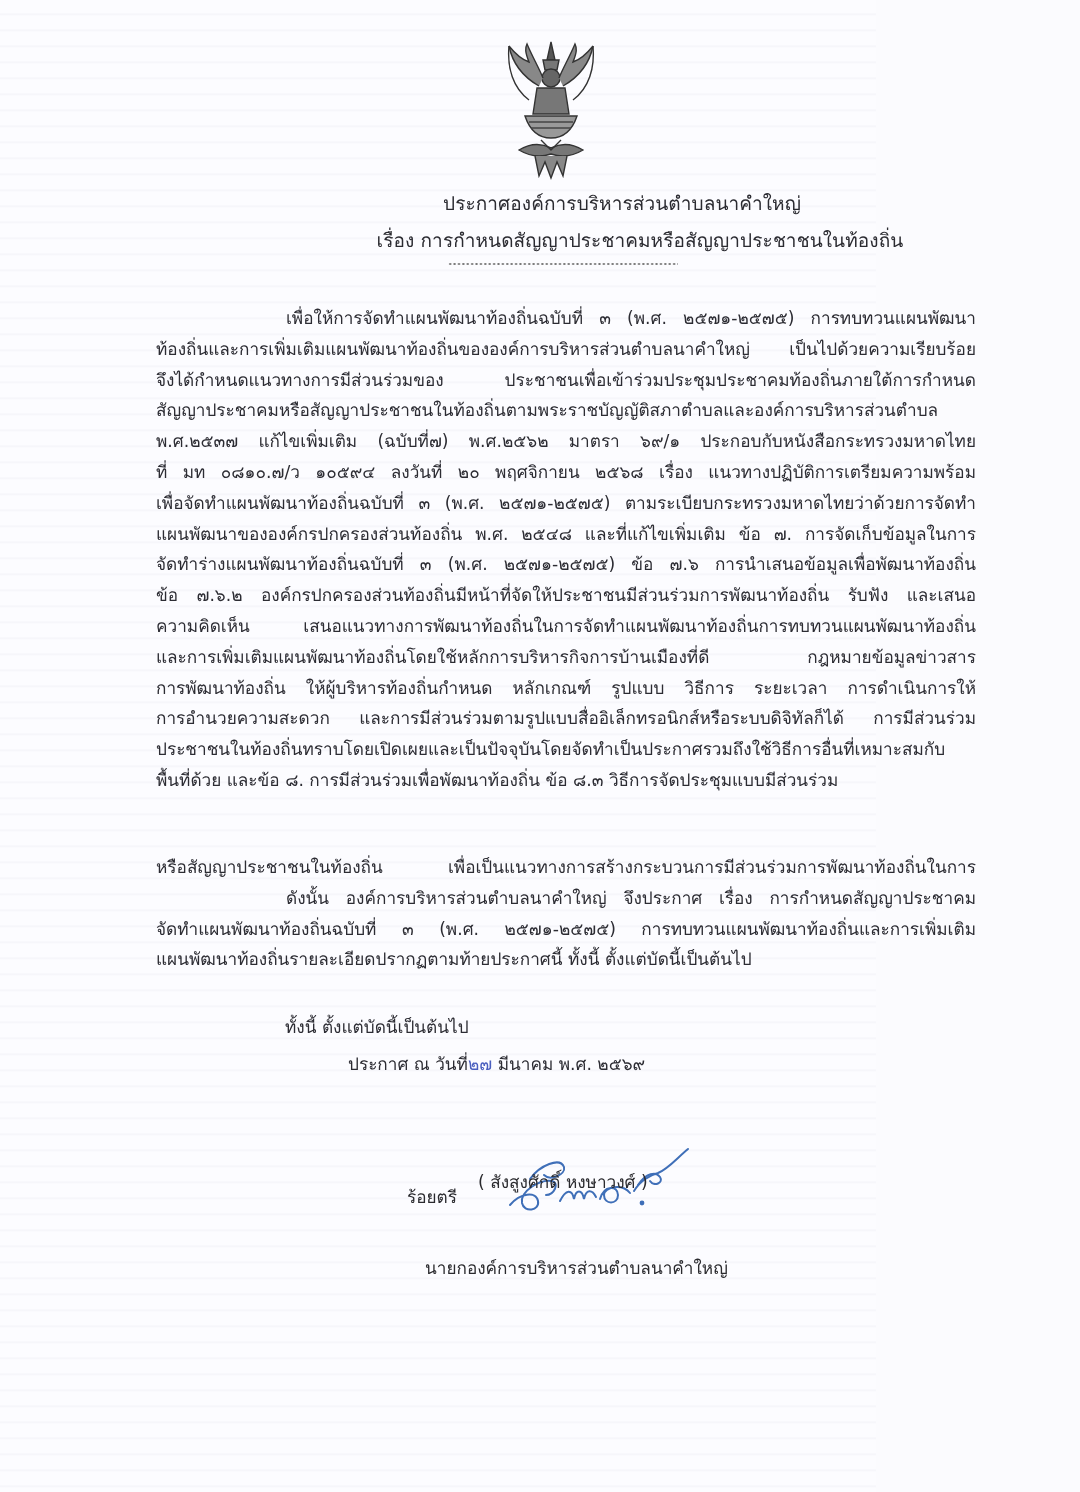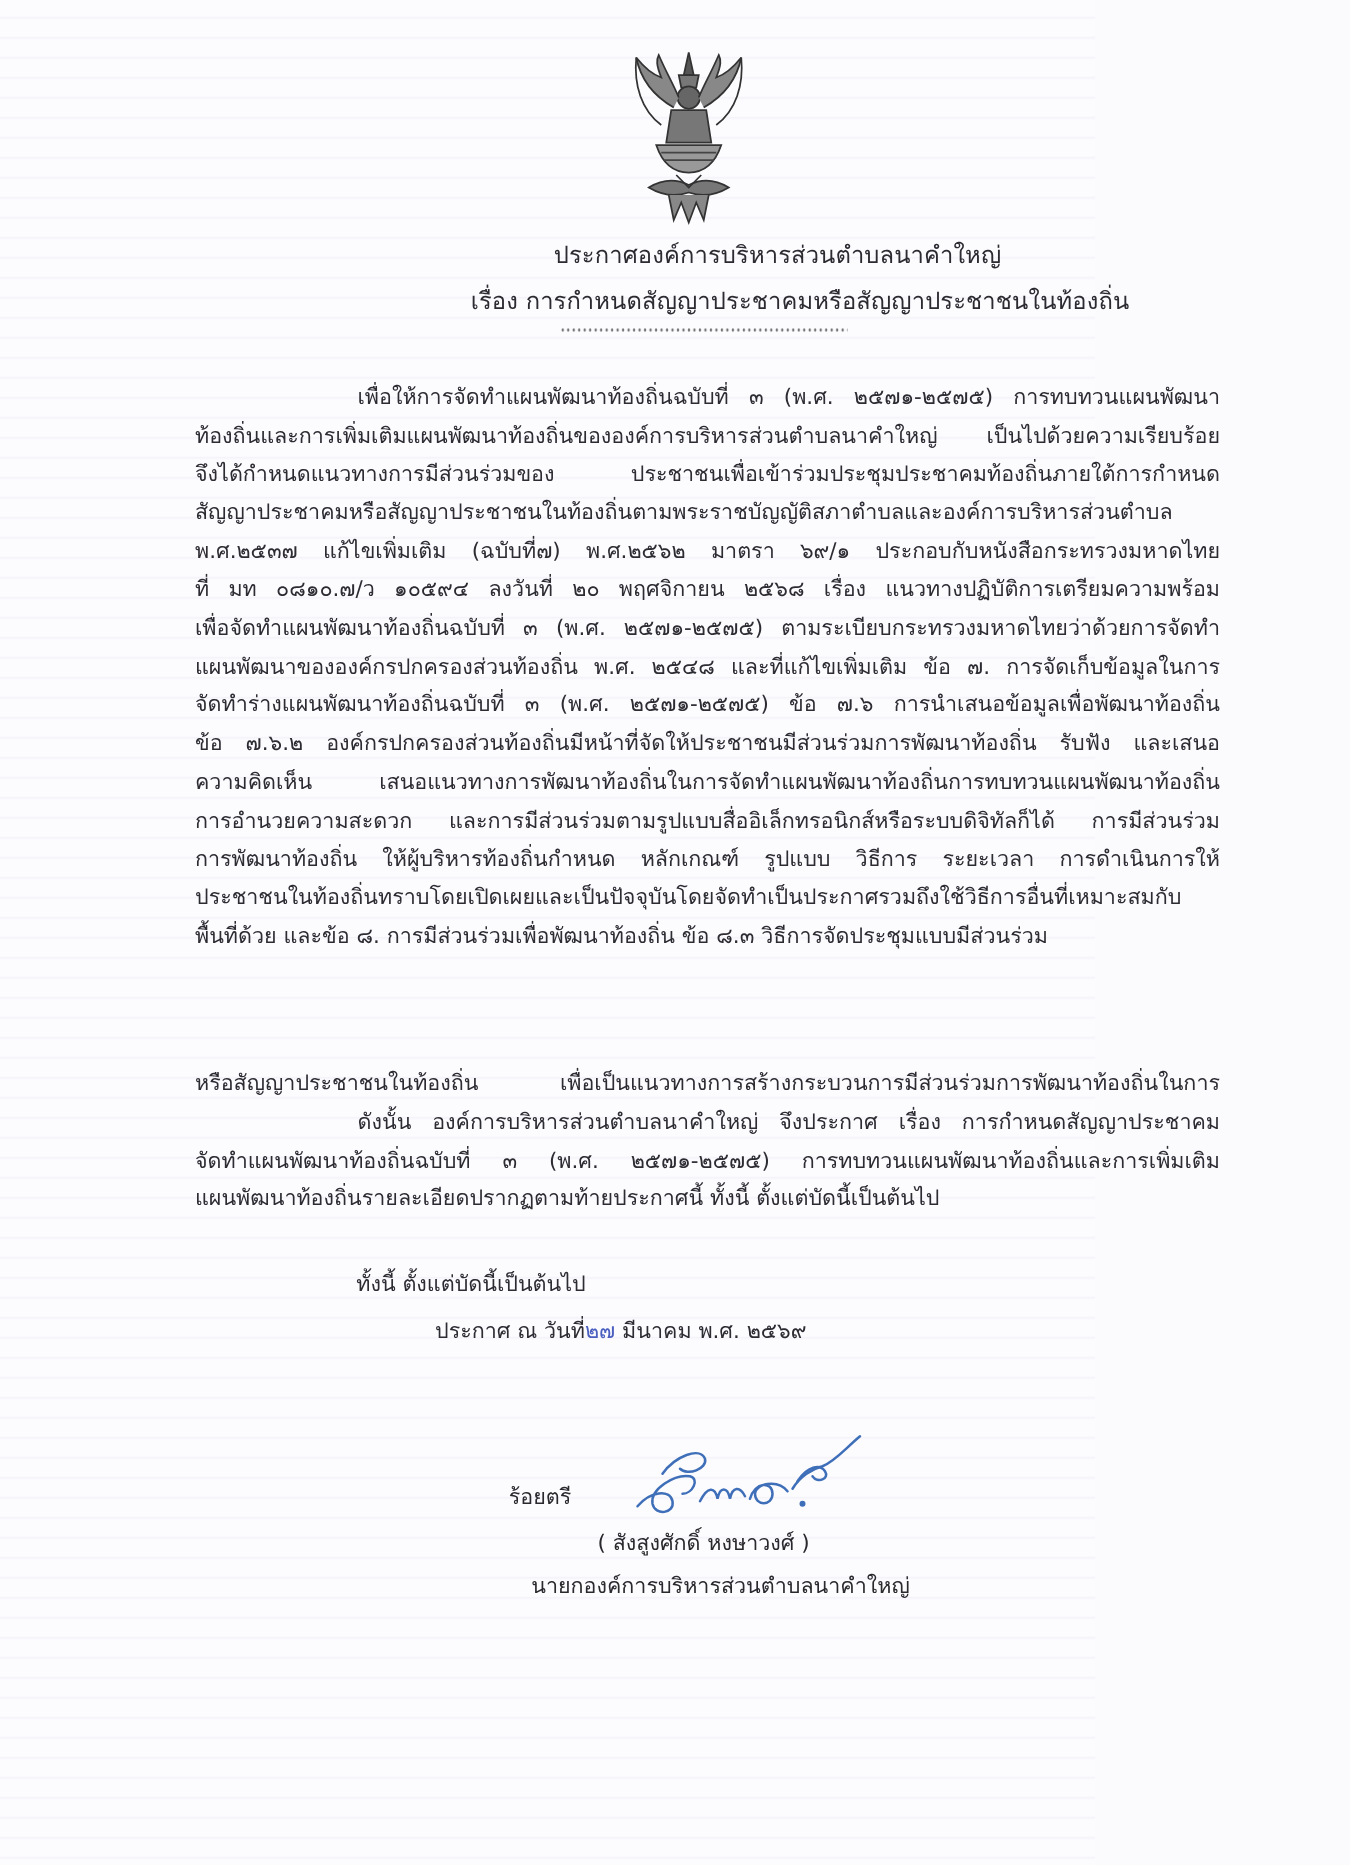"และการเพิ่มเติมแผนพัฒนาท้องถิ่นโดยใช้หลั" span.line { html: none -> <span>และการเพิ่มเติมแผนพัฒนาท้องถิ่นโดยใช้หลักการบริหารกิจการบ้านเมืองที่ดี กฎหมายข้อมูลข่าวสาร</span> }
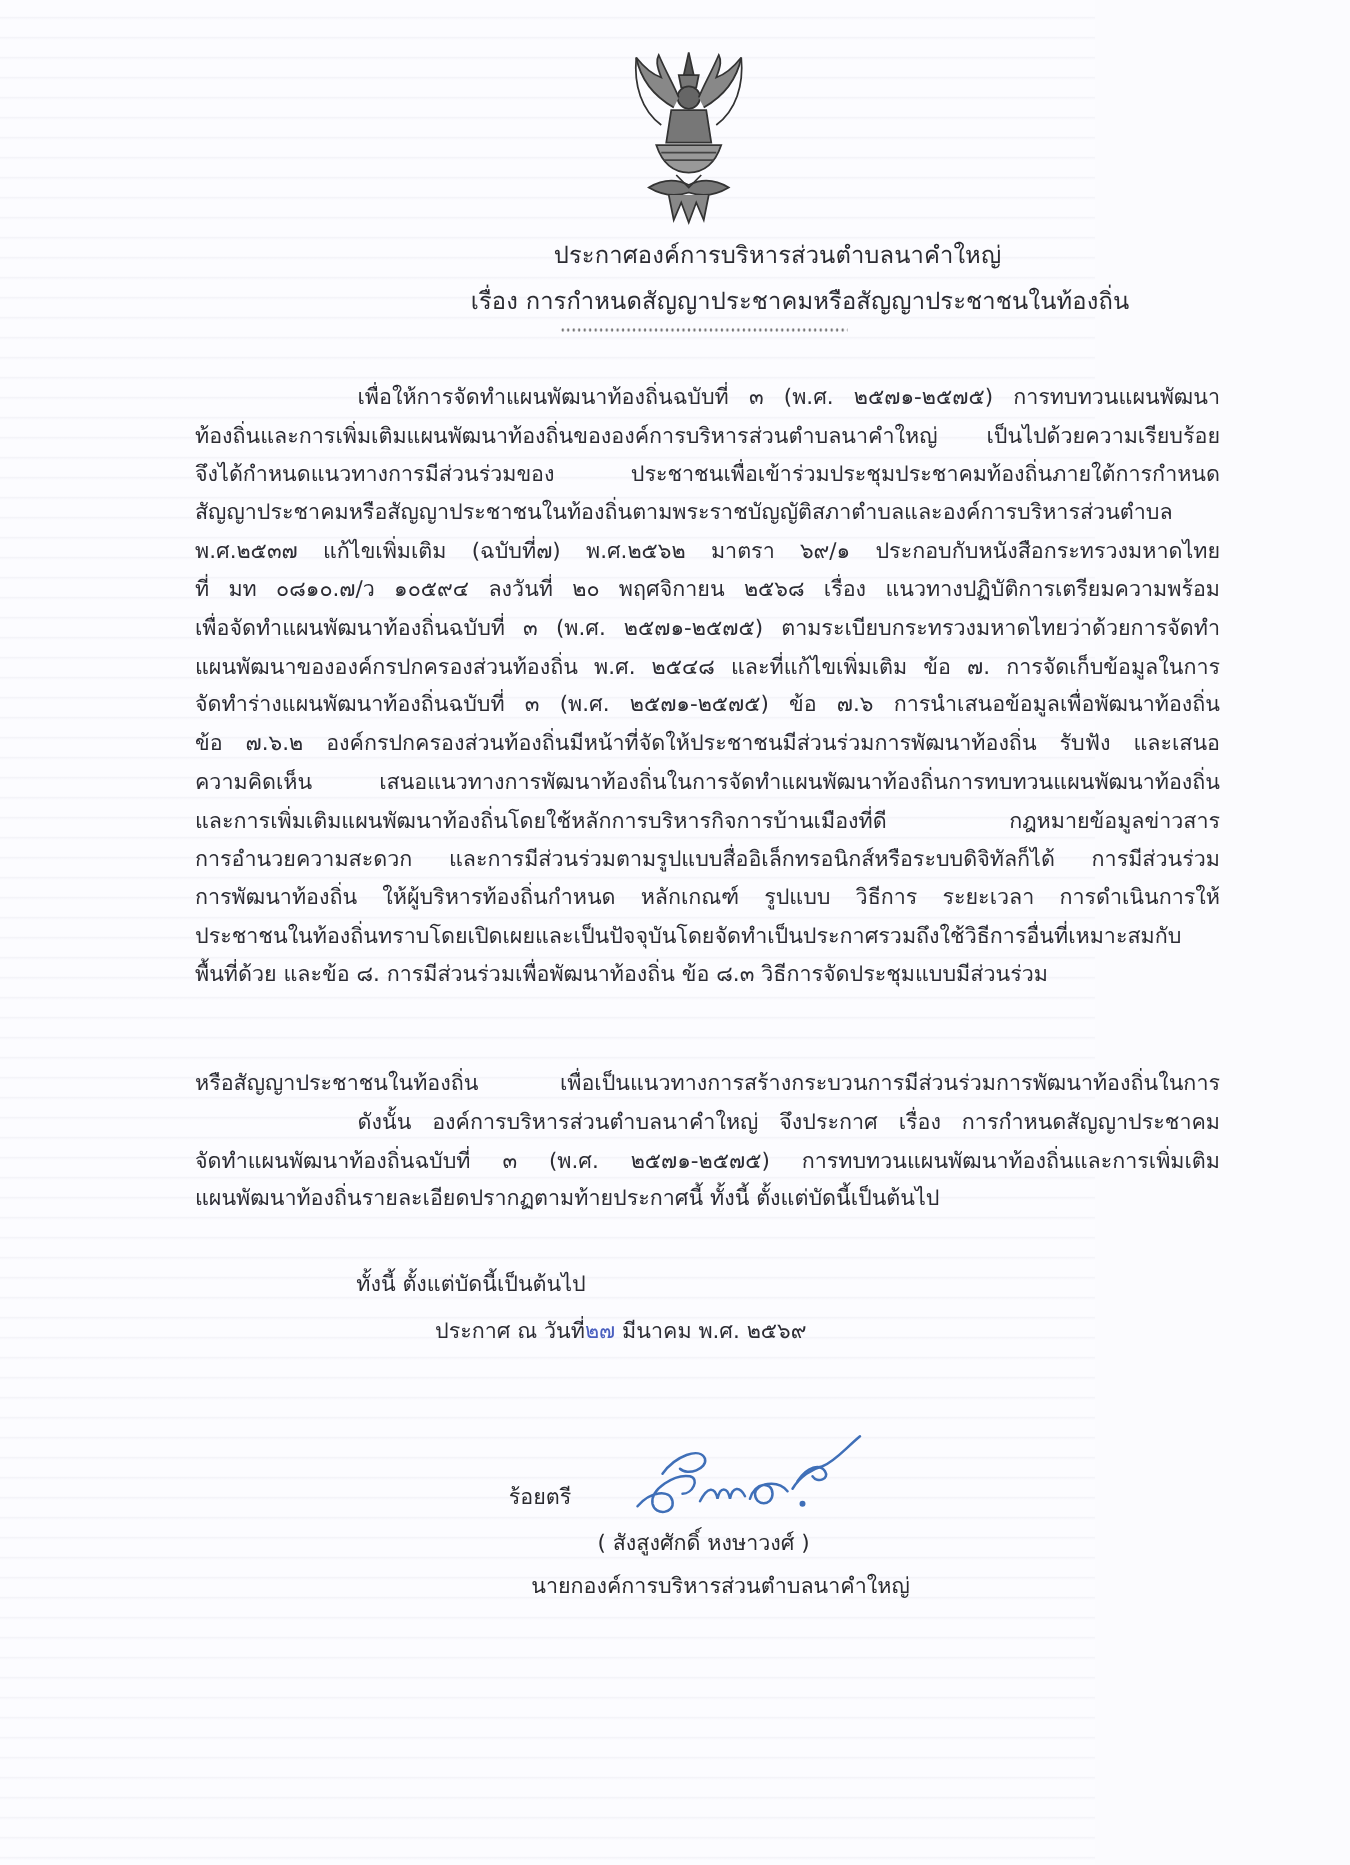"การอำนวยความสะดวก" span.line { order: before "การพัฒนาท้องถิ่น" -> after "การพัฒนาท้องถิ่น" }
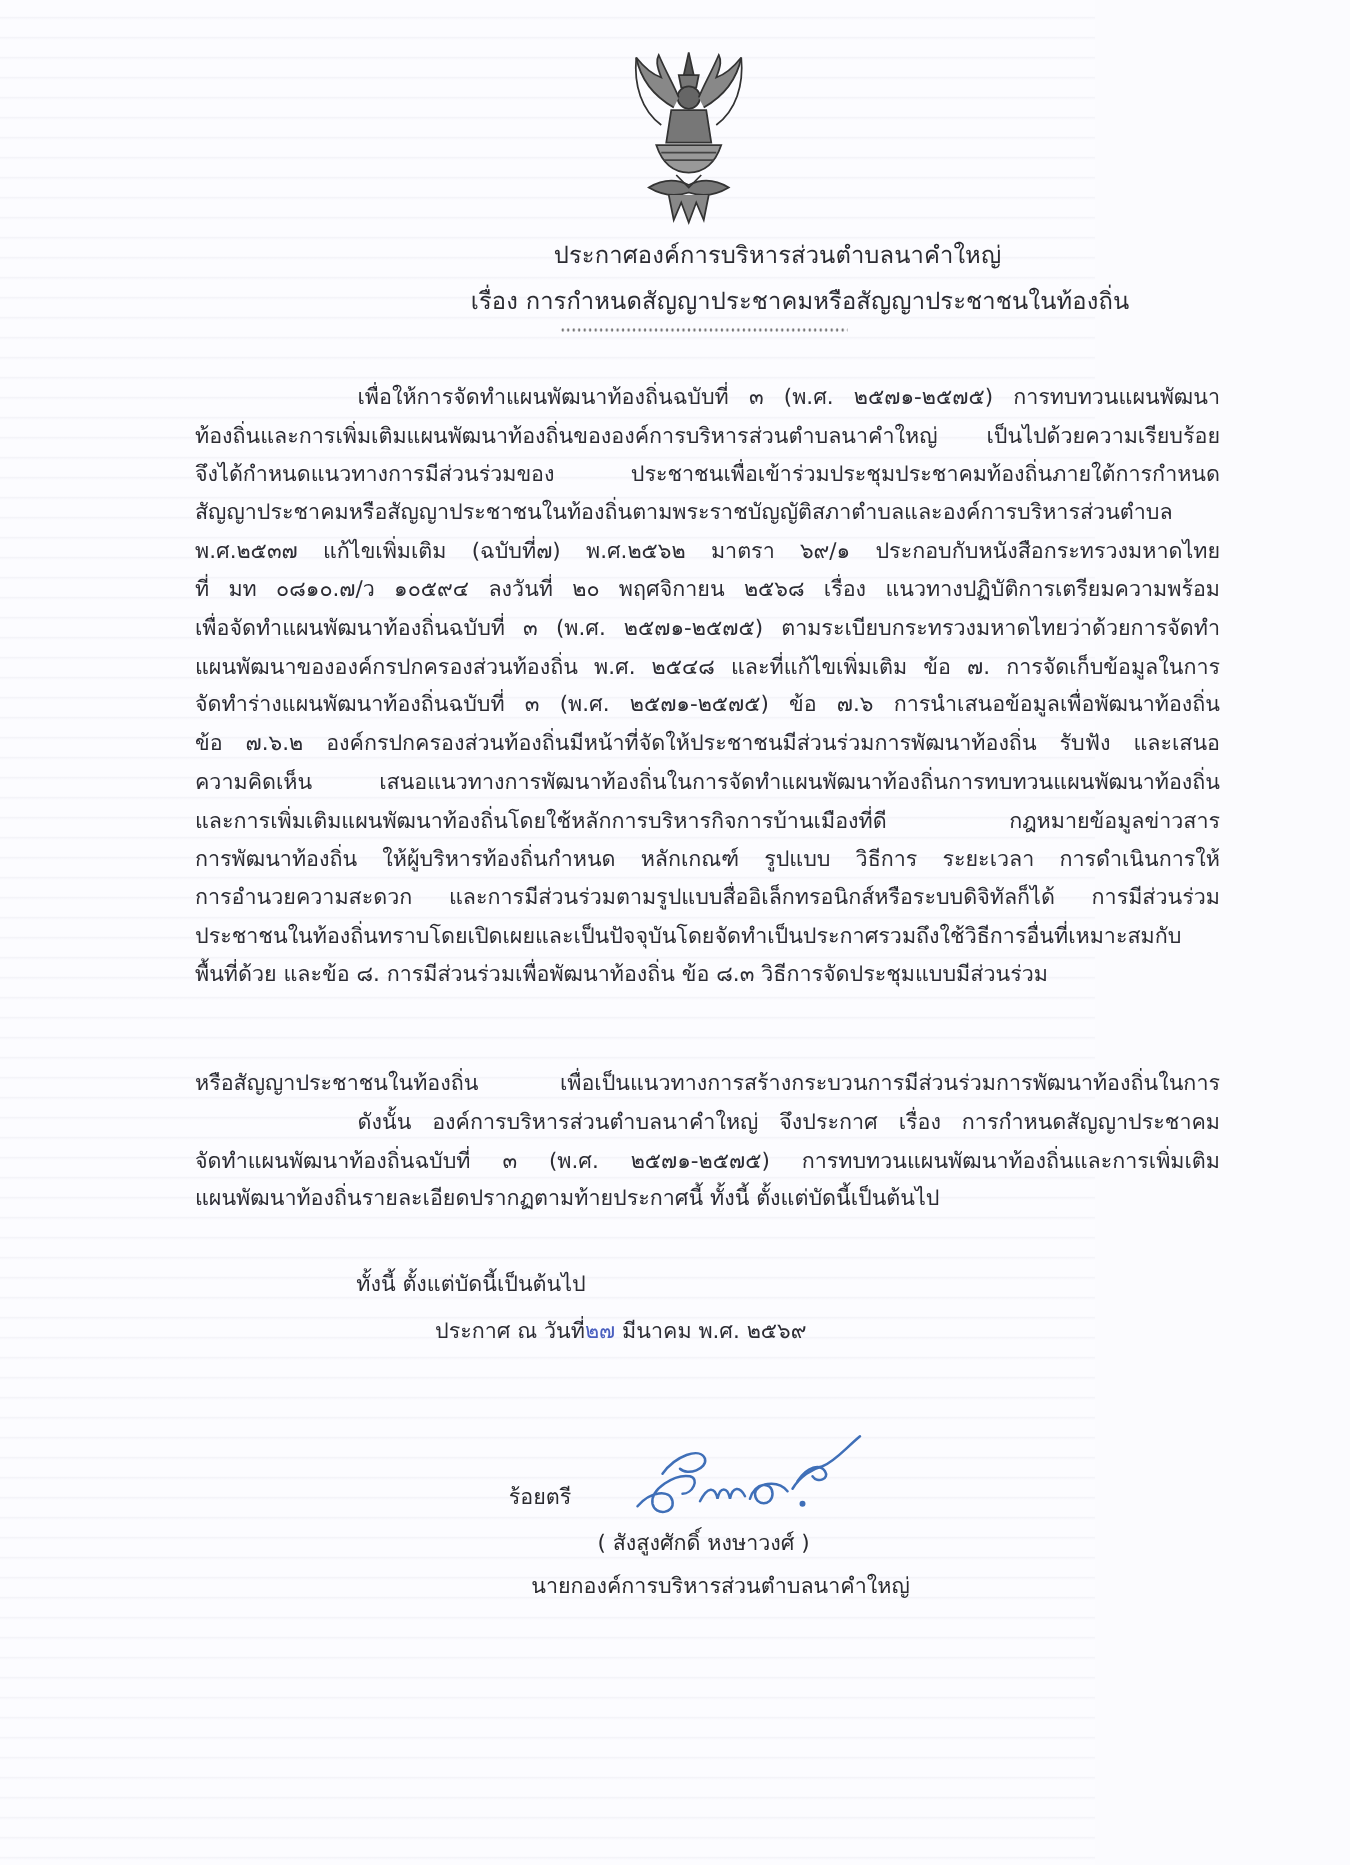"( สังสูงศักดิ์ หงษาวงศ์ )" .signame { top: 1220px -> 1168px }
